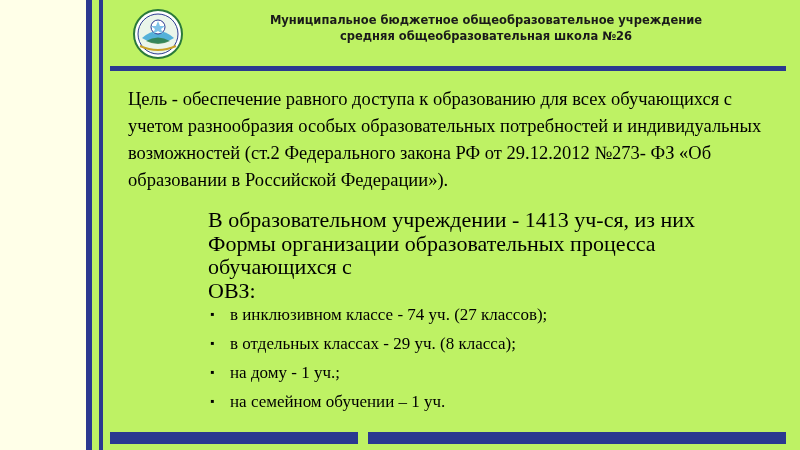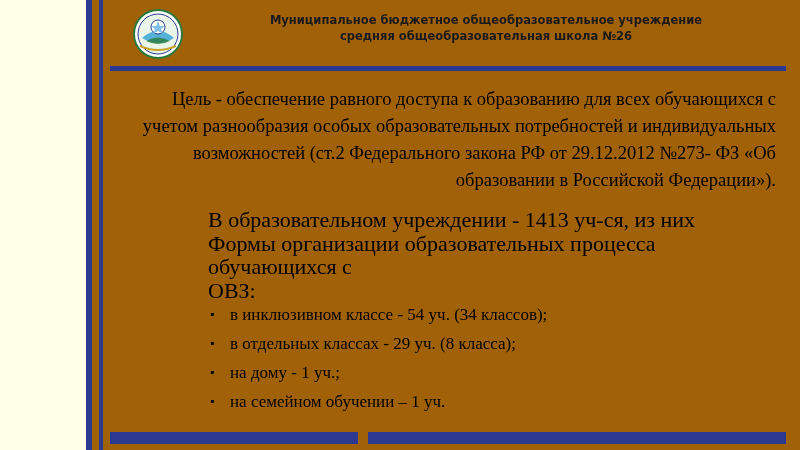"Муниципальное бюджетное" .slide { background: #a16207 -> #bef264 }
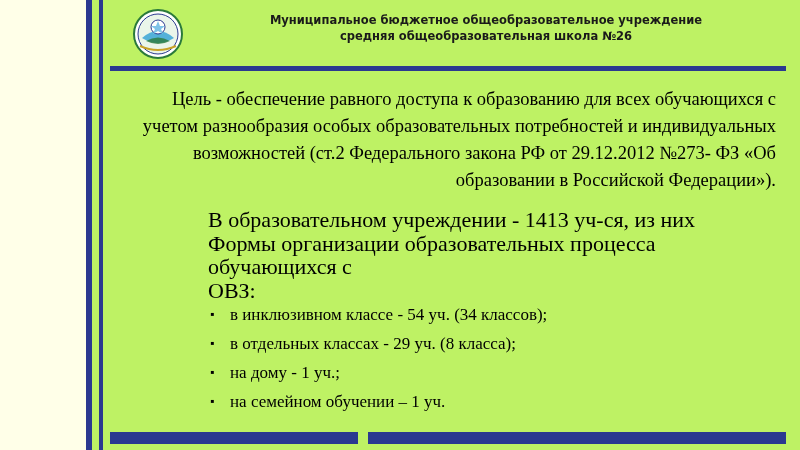"Цель - обеспечение равного доступа" .para-main { text-align: right -> left }
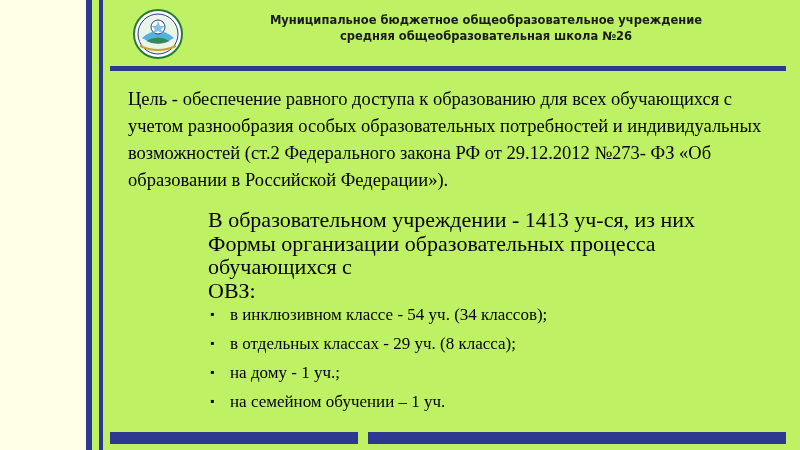"в инклюзивном классе - 54" span.bullet-text { text: 54 уч. (34 -> 74 уч. (27 }
